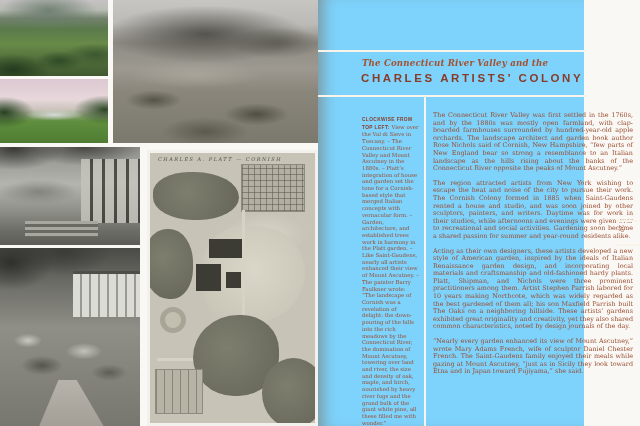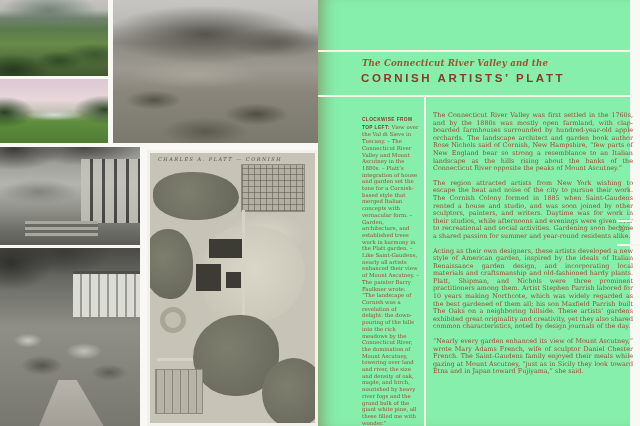"The Connecticut River Valley and" #right-page { background: #86efac -> #7dd3fc; width: 312px -> 266px }
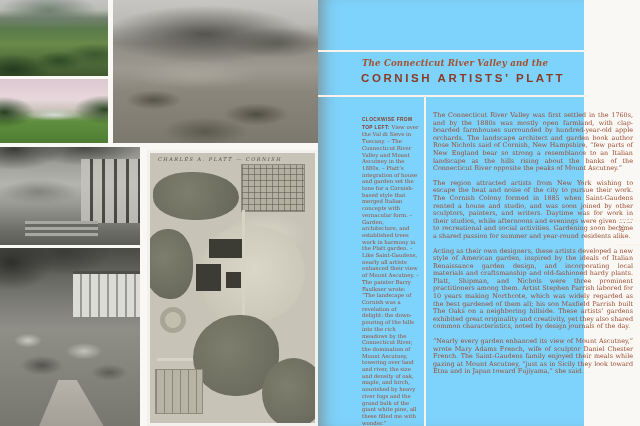"CORNISH ARTISTS’ PLATT" div.abs { text: CORNISH ARTISTS’ PLATT -> CHARLES ARTISTS’ COLONY }
